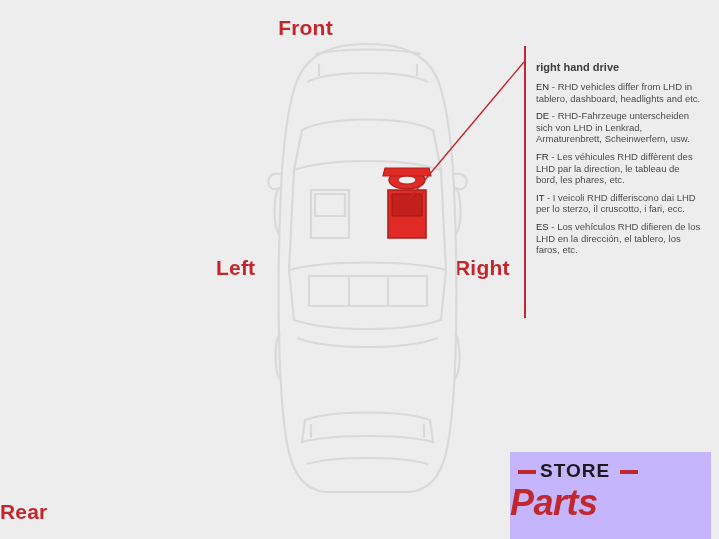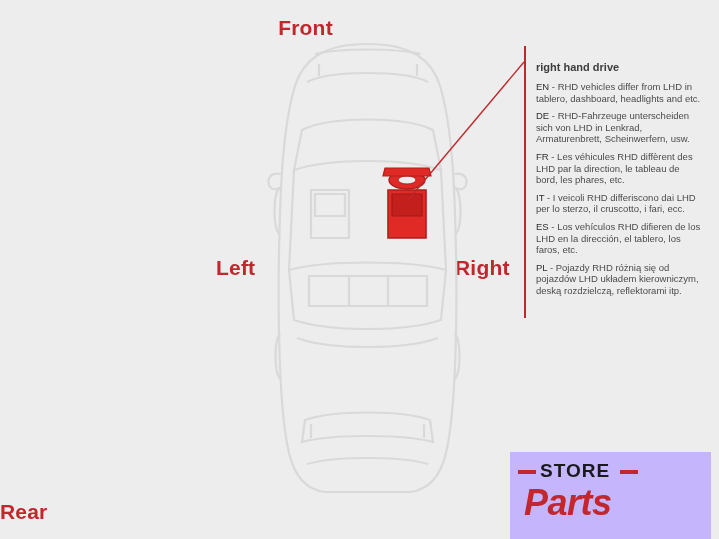"PL - Pojazdy RHD różnią" div.lang-row { html: <div><span>PL</span><span> - Pojazdy RHD różnią się od pojazdów LHD układem kierowniczym, deską rozdzielczą, reflektorami itp.</span></div> -> none }
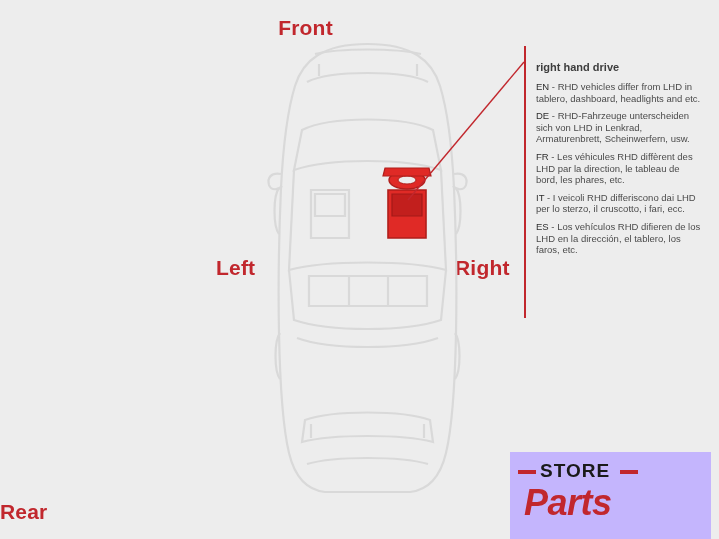"Parts" #logo-parts { left: 14px -> 0 }
